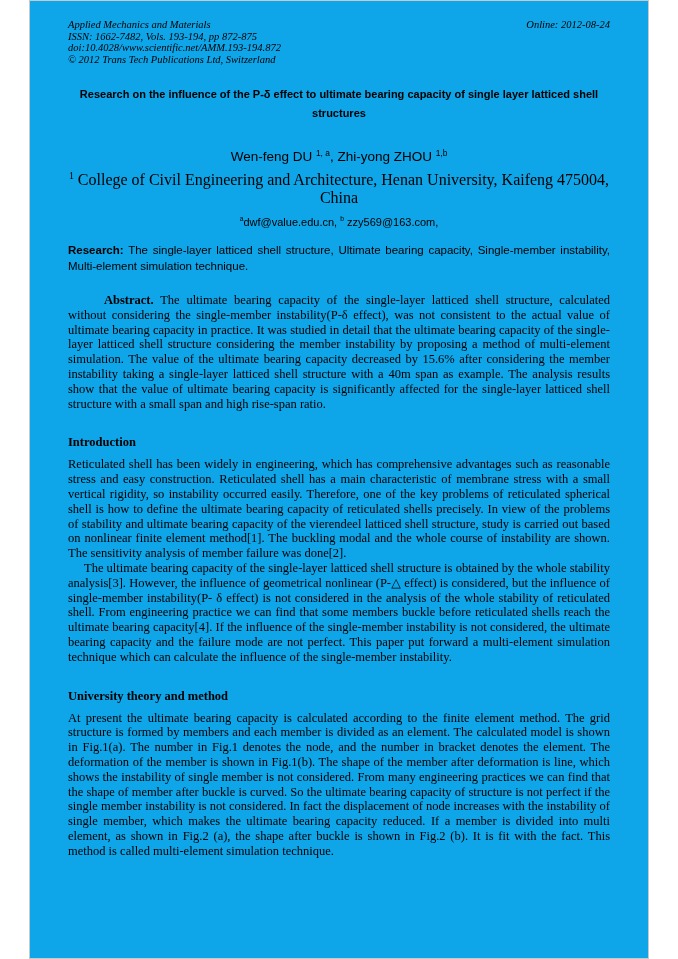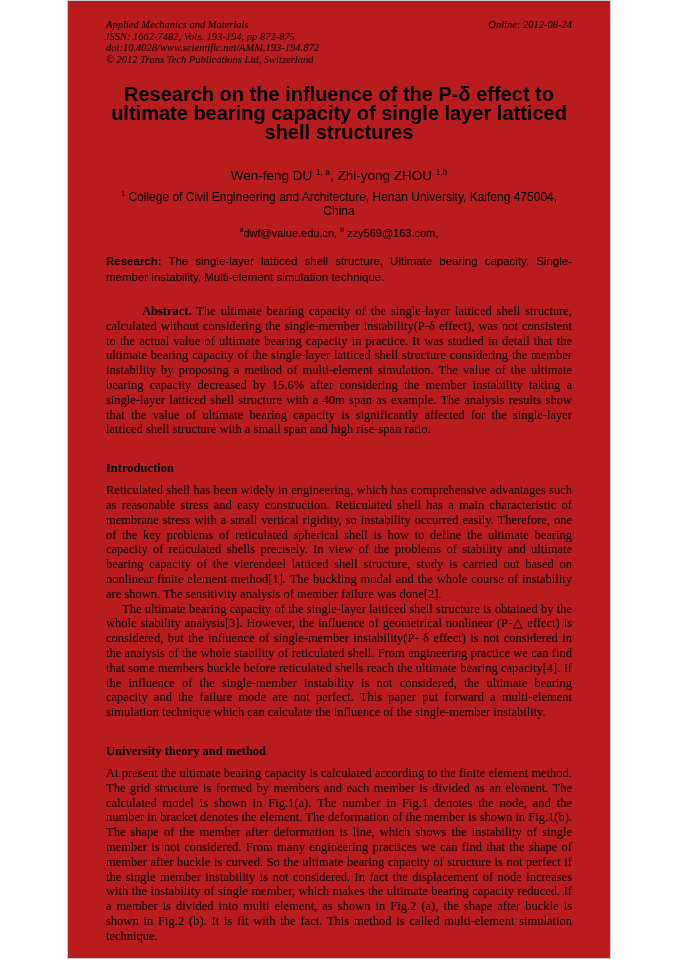"Applied Mechanics and Materials" .page { background: #b91c1c -> #0ea5e9; width: 544px -> 620px }
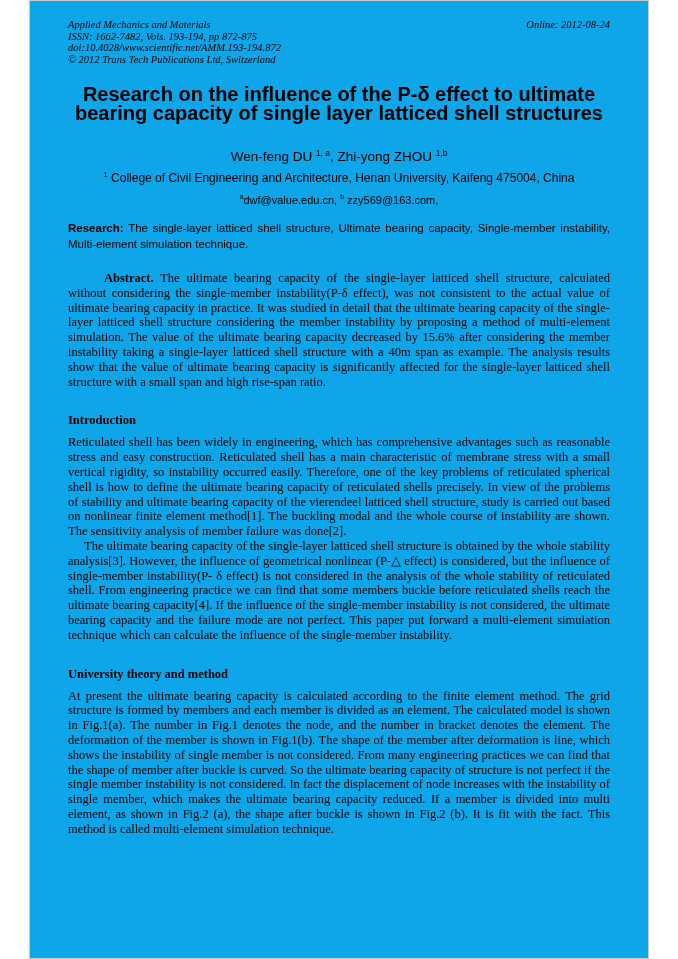"Research on the influence of" .paper-title { font-size: 20px -> 11px }
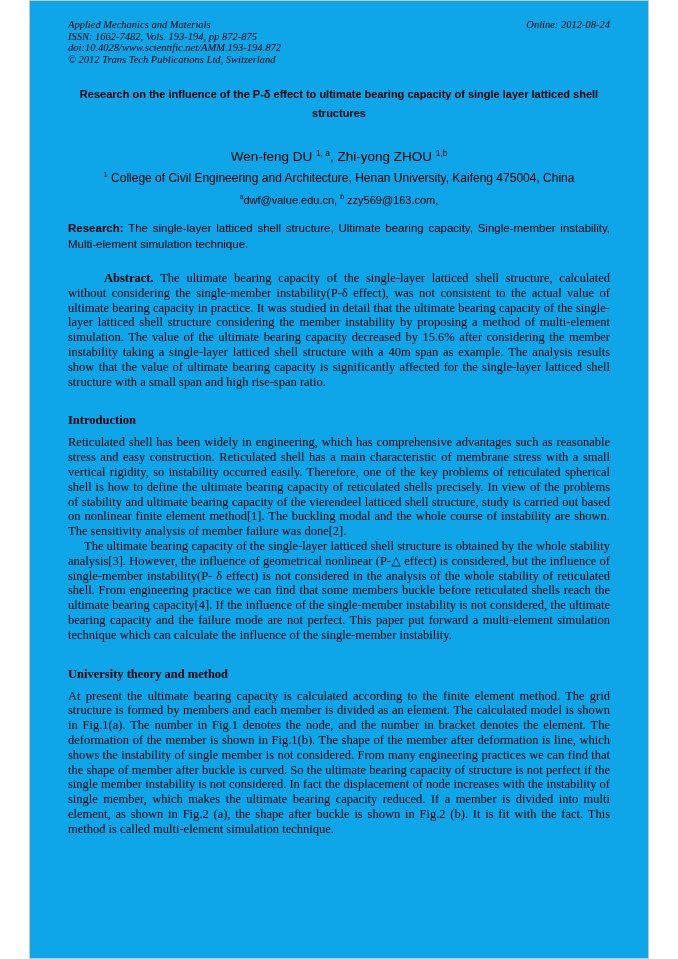"1 College of Civil Engineering" .affiliation { font-family: Liberation Sans, sans-serif -> Liberation Serif, serif; font-size: 12px -> 16px }
